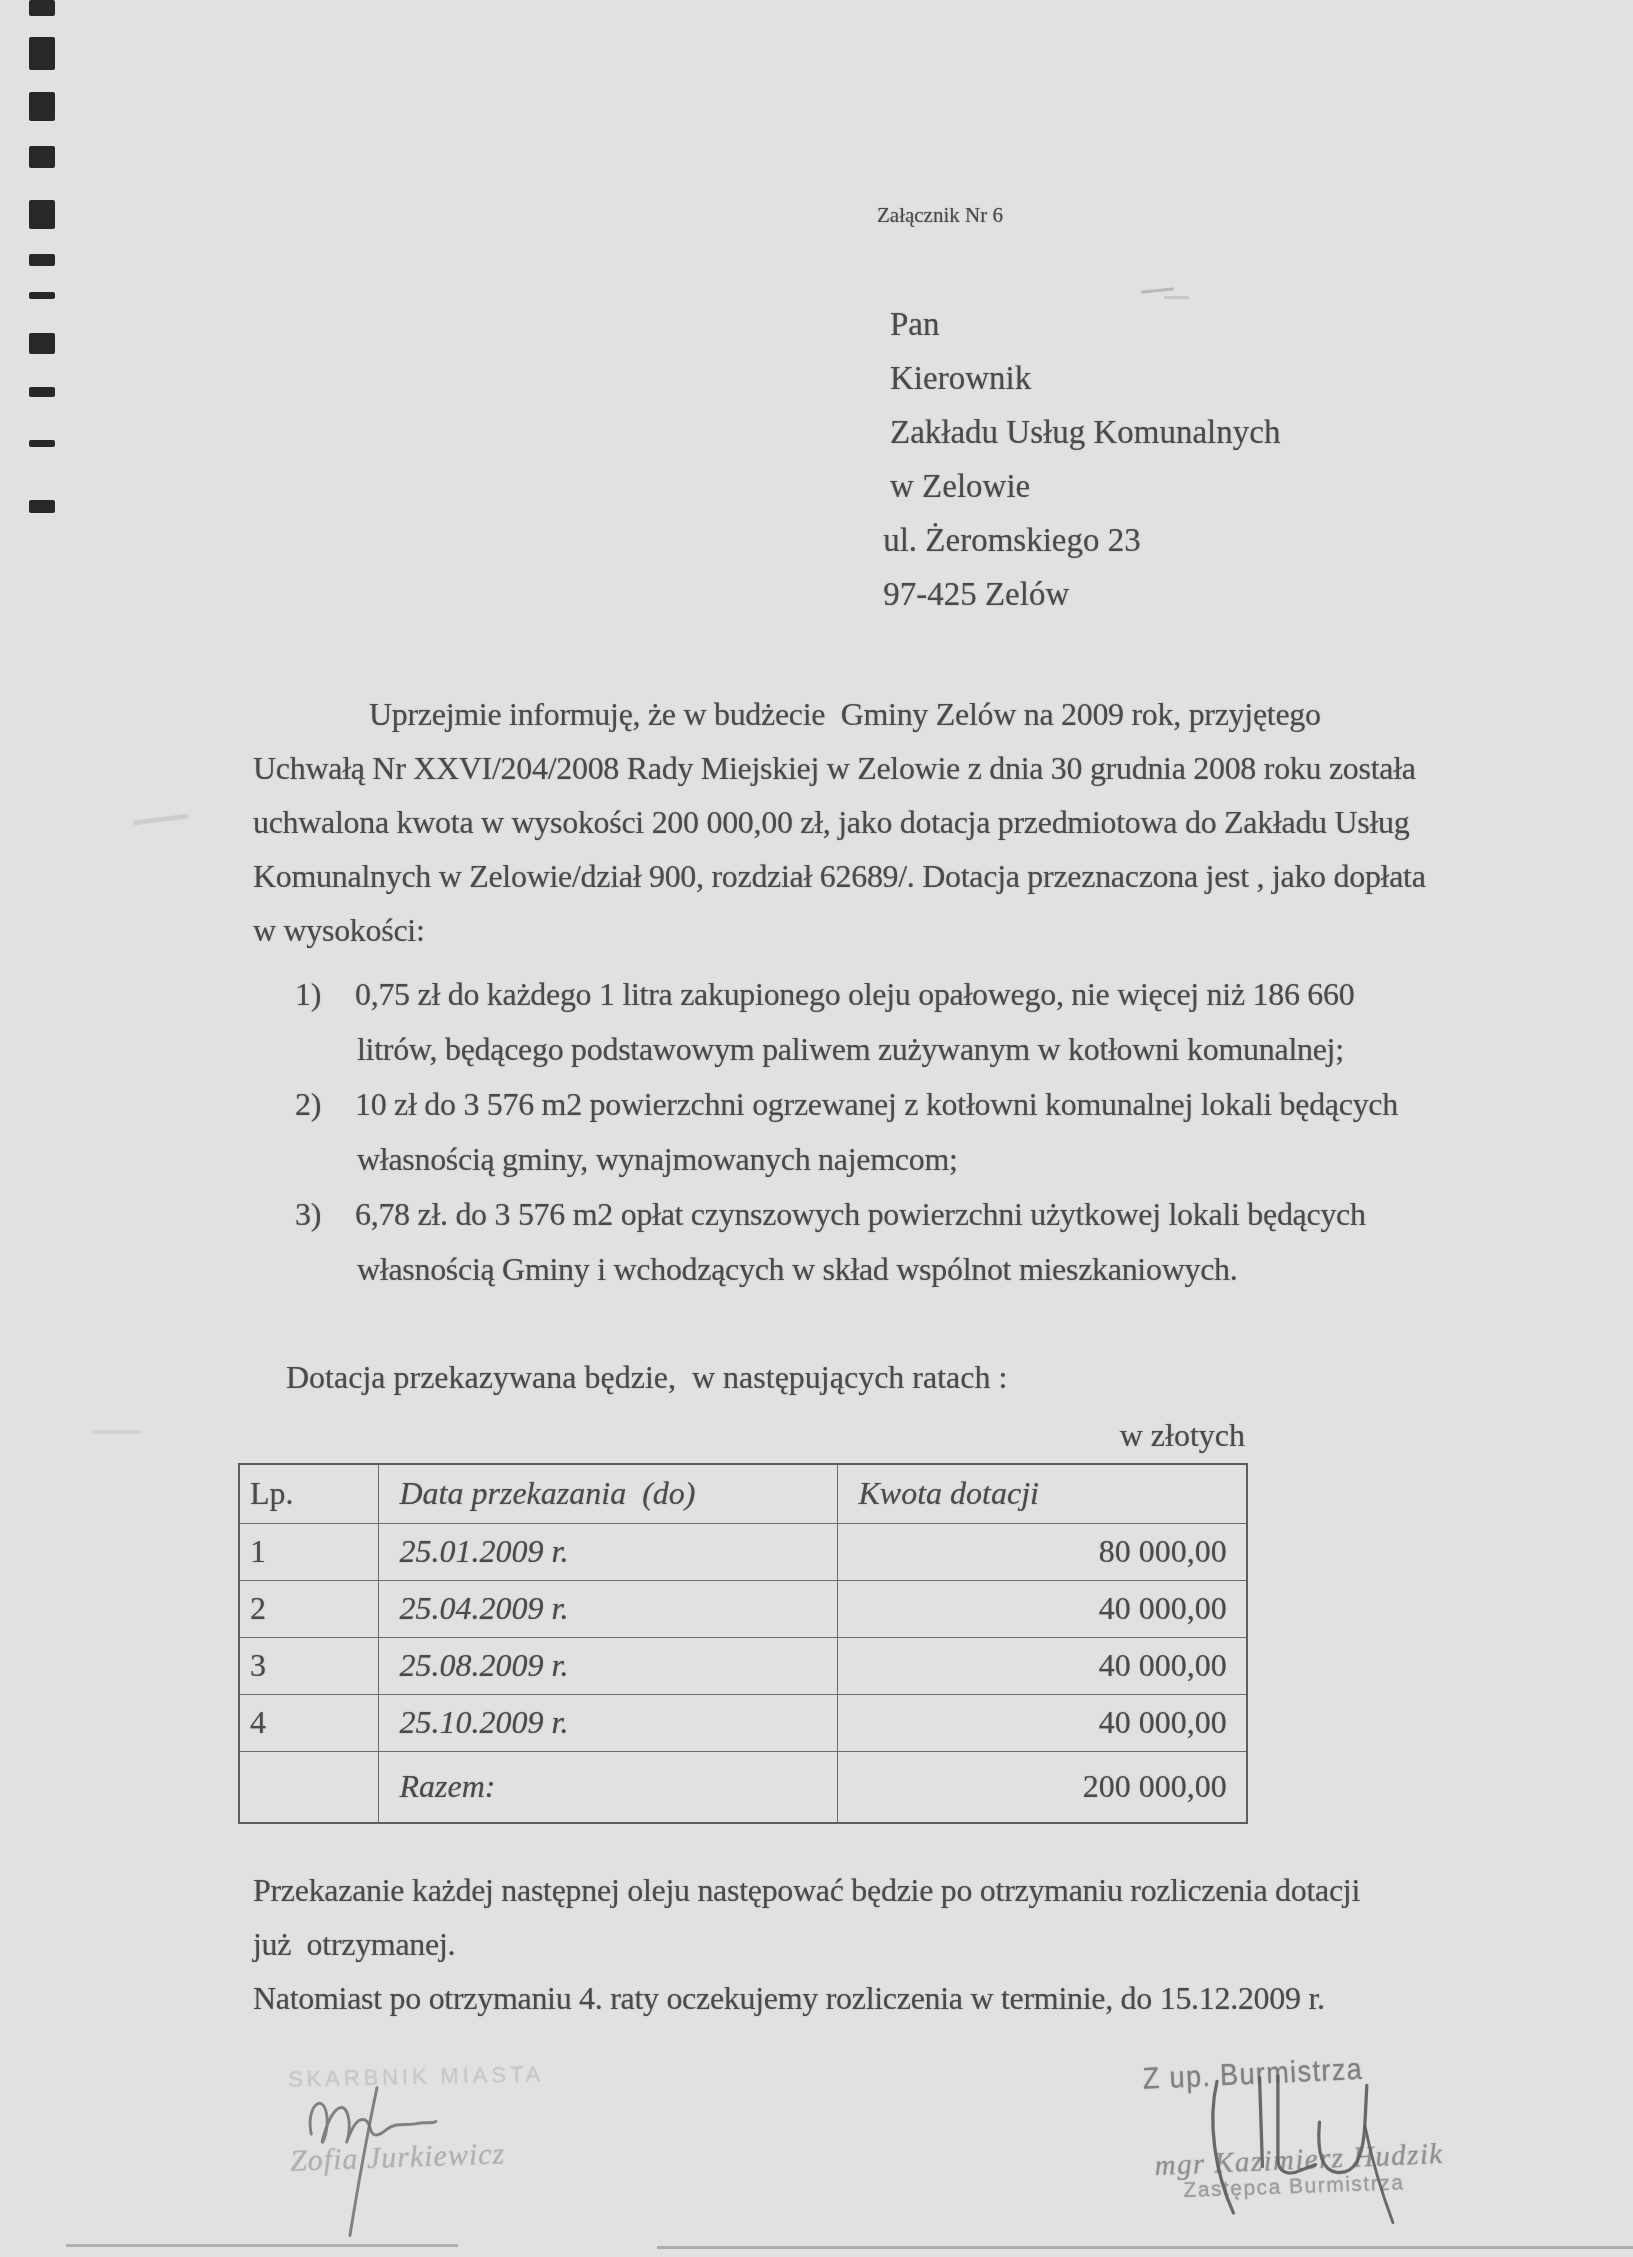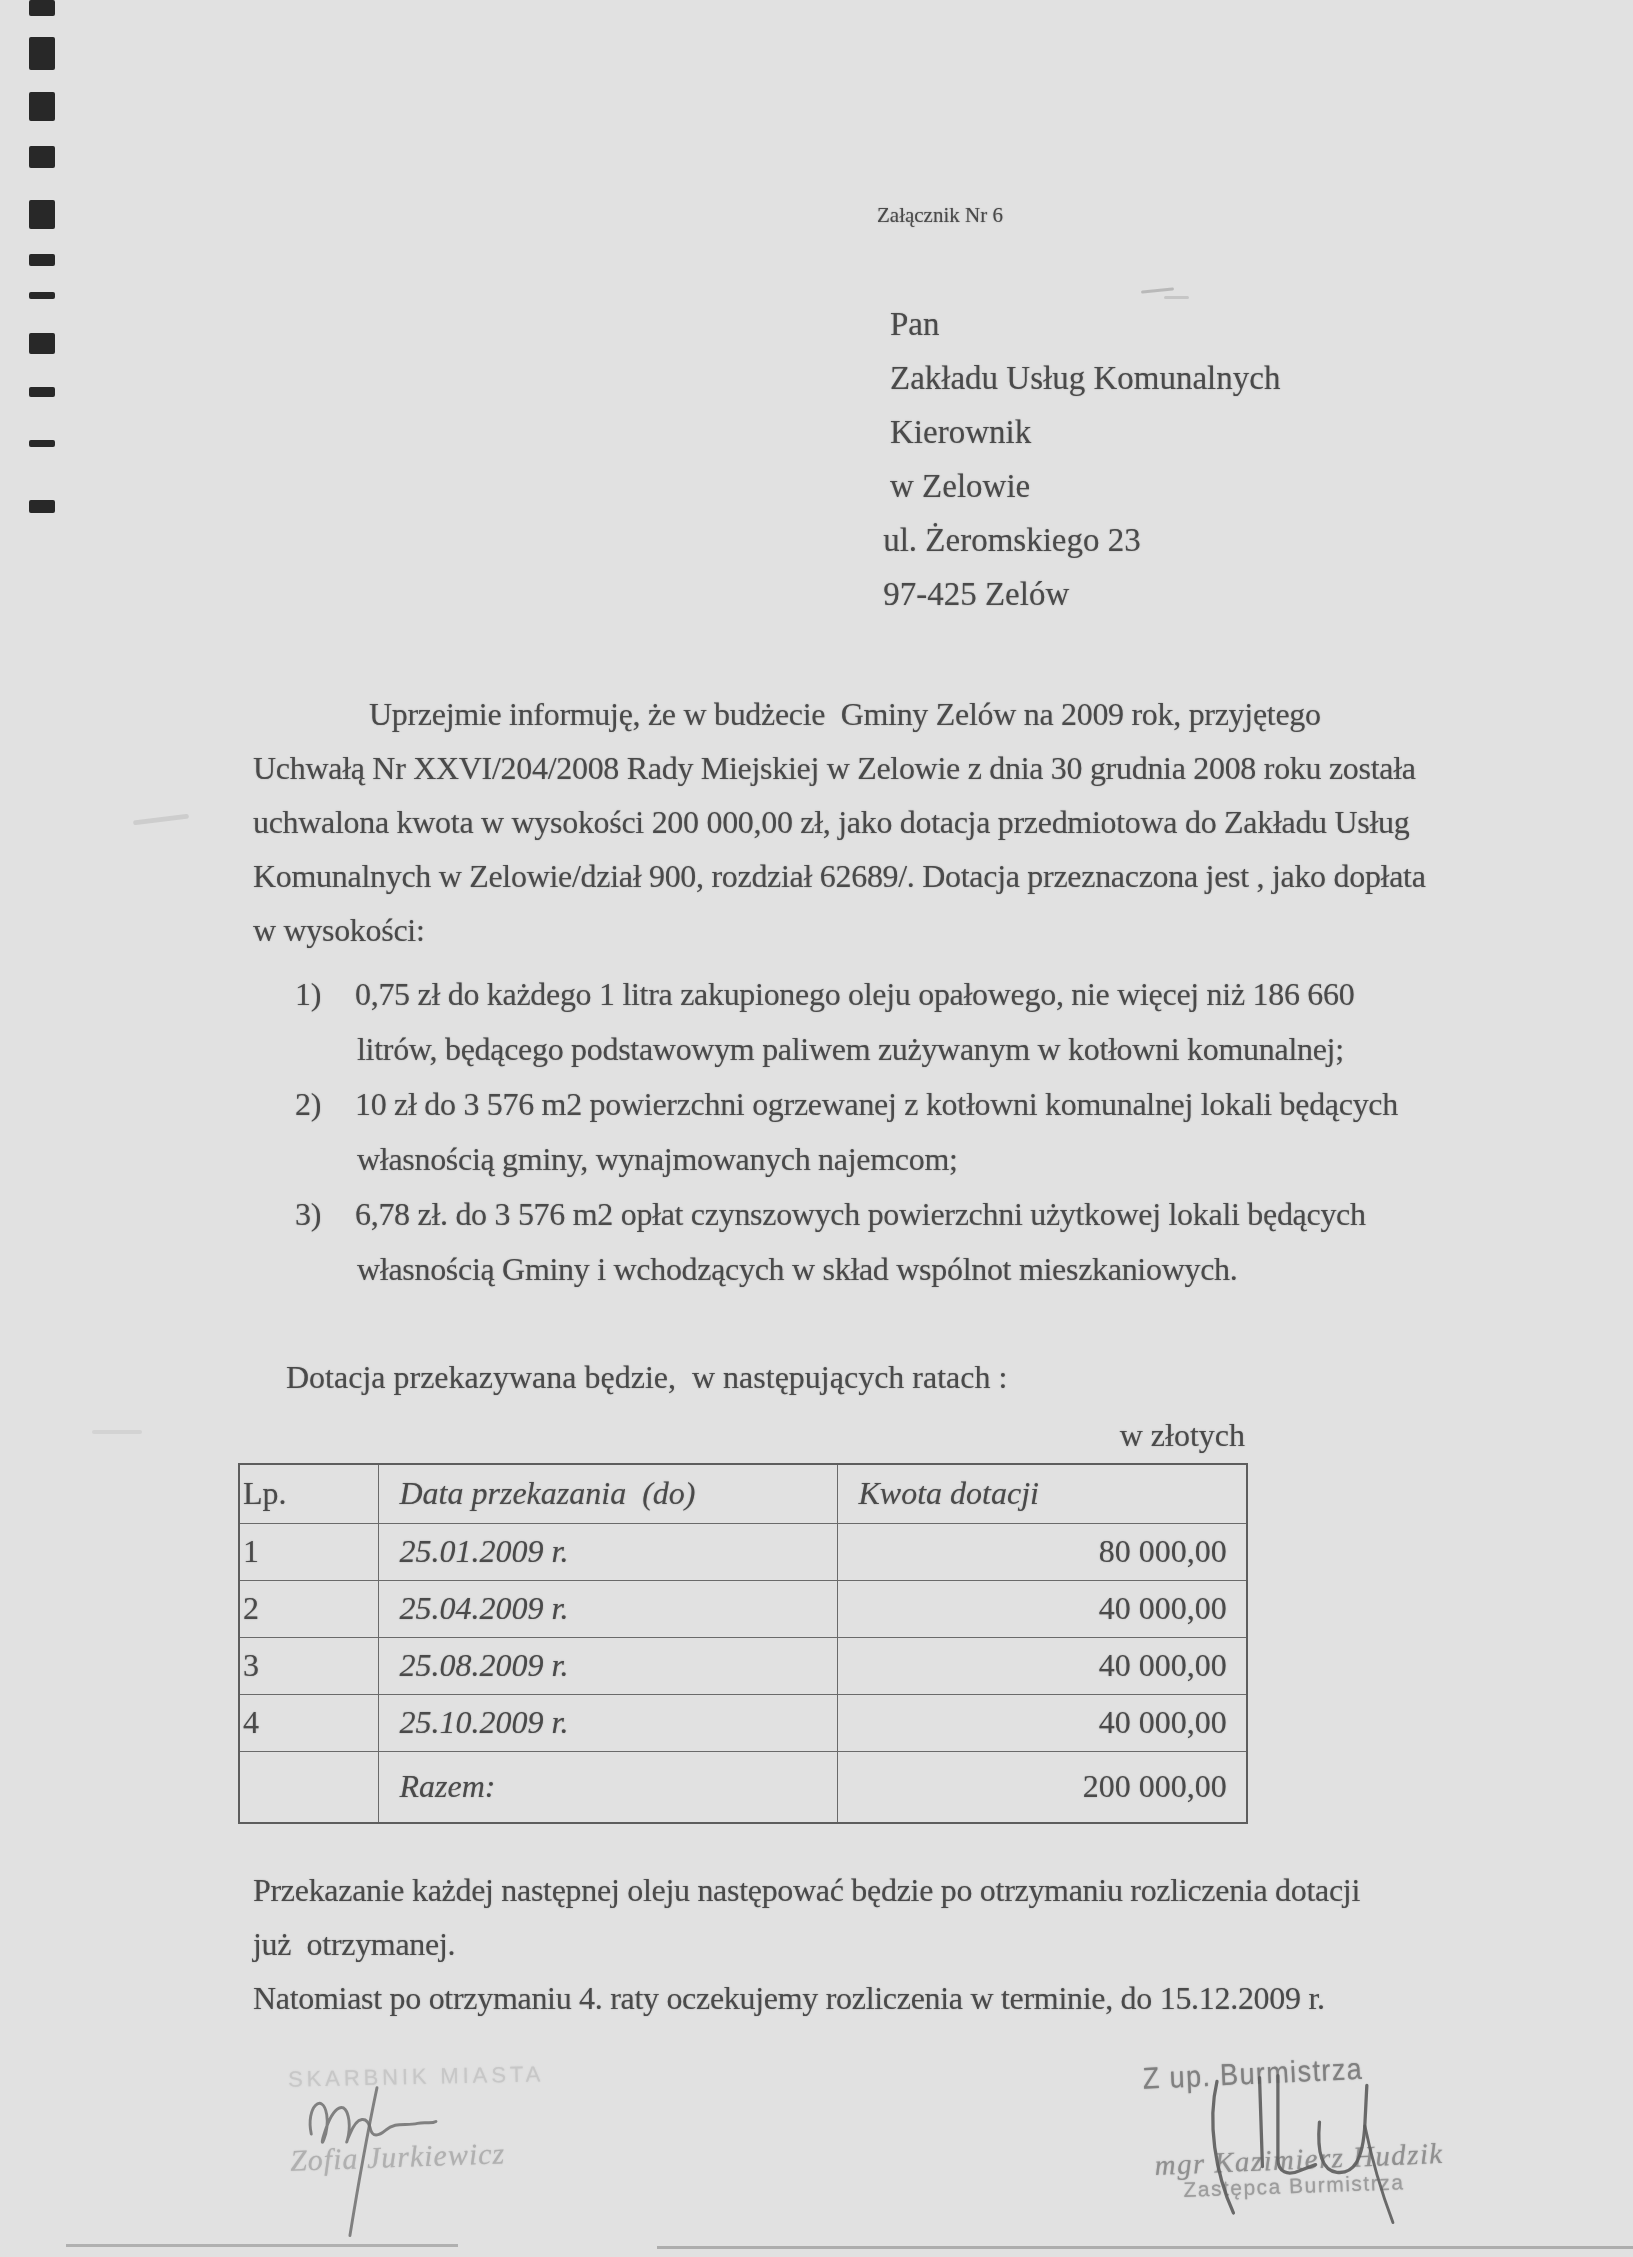"Zakładu Usług Komunalnych" div.line { order: before "Kierownik" -> after "Kierownik" }
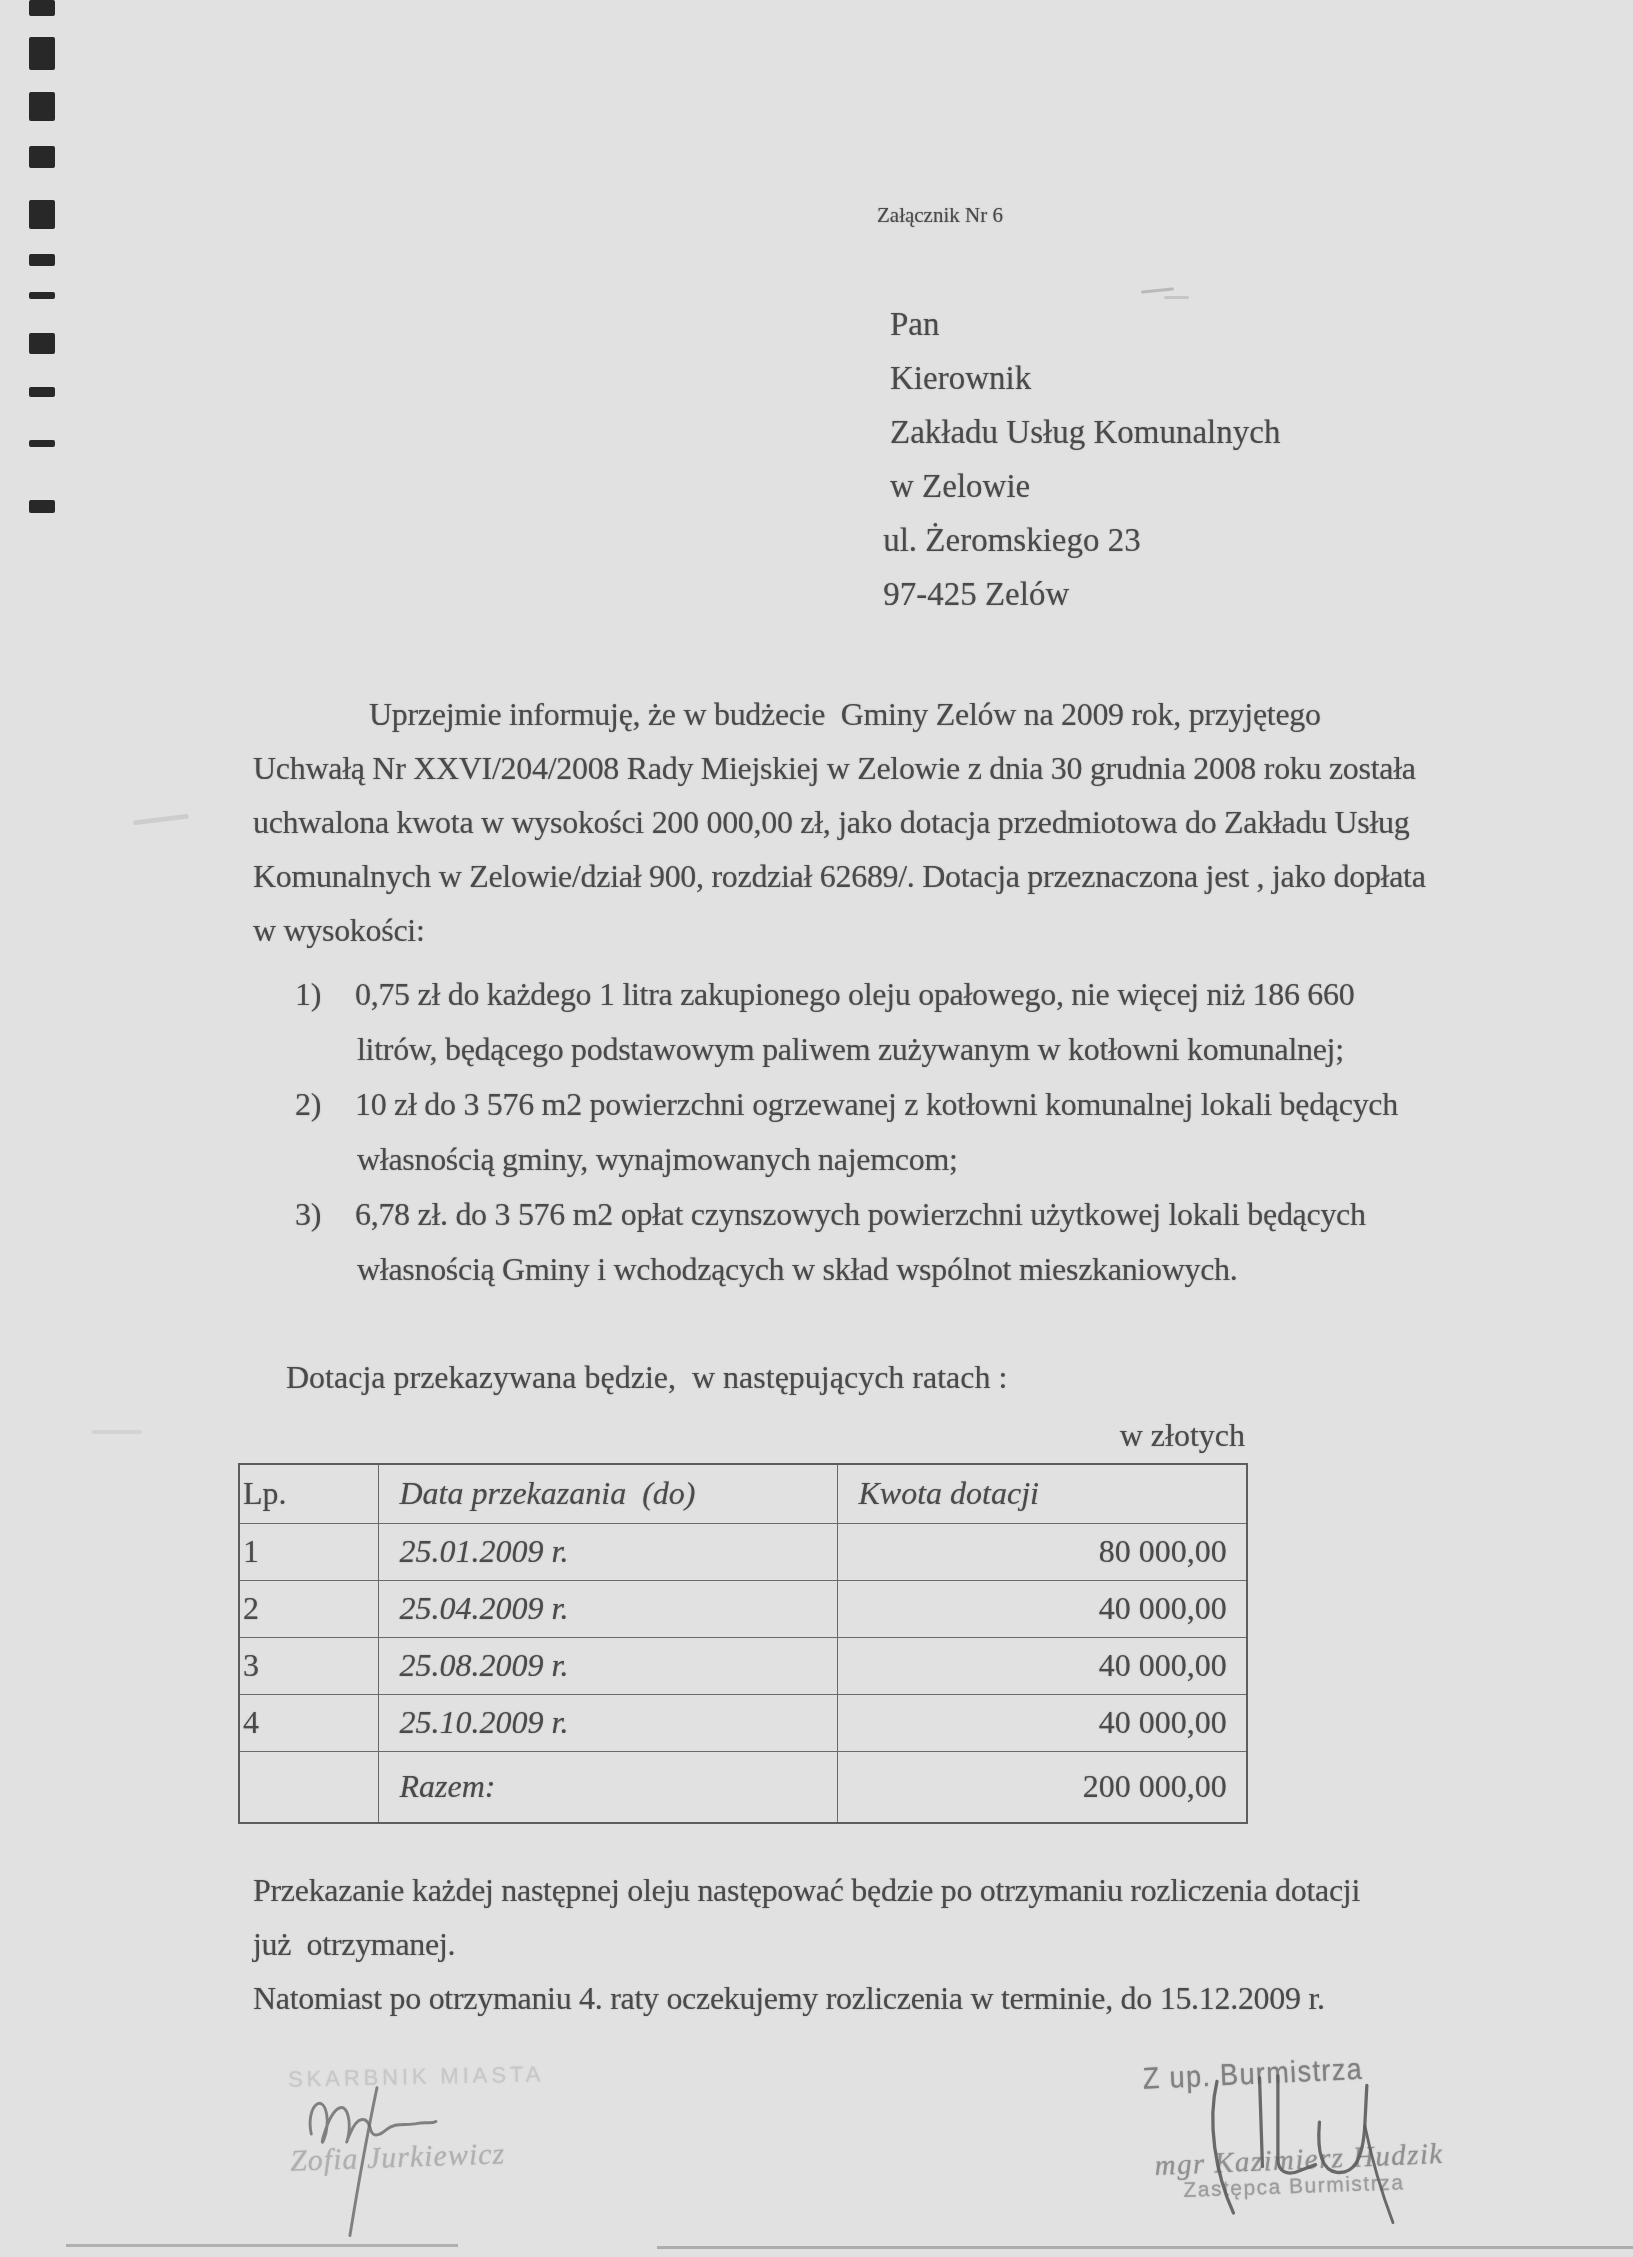"Lp." .cell-lp { padding-left: 3px -> 10px }
